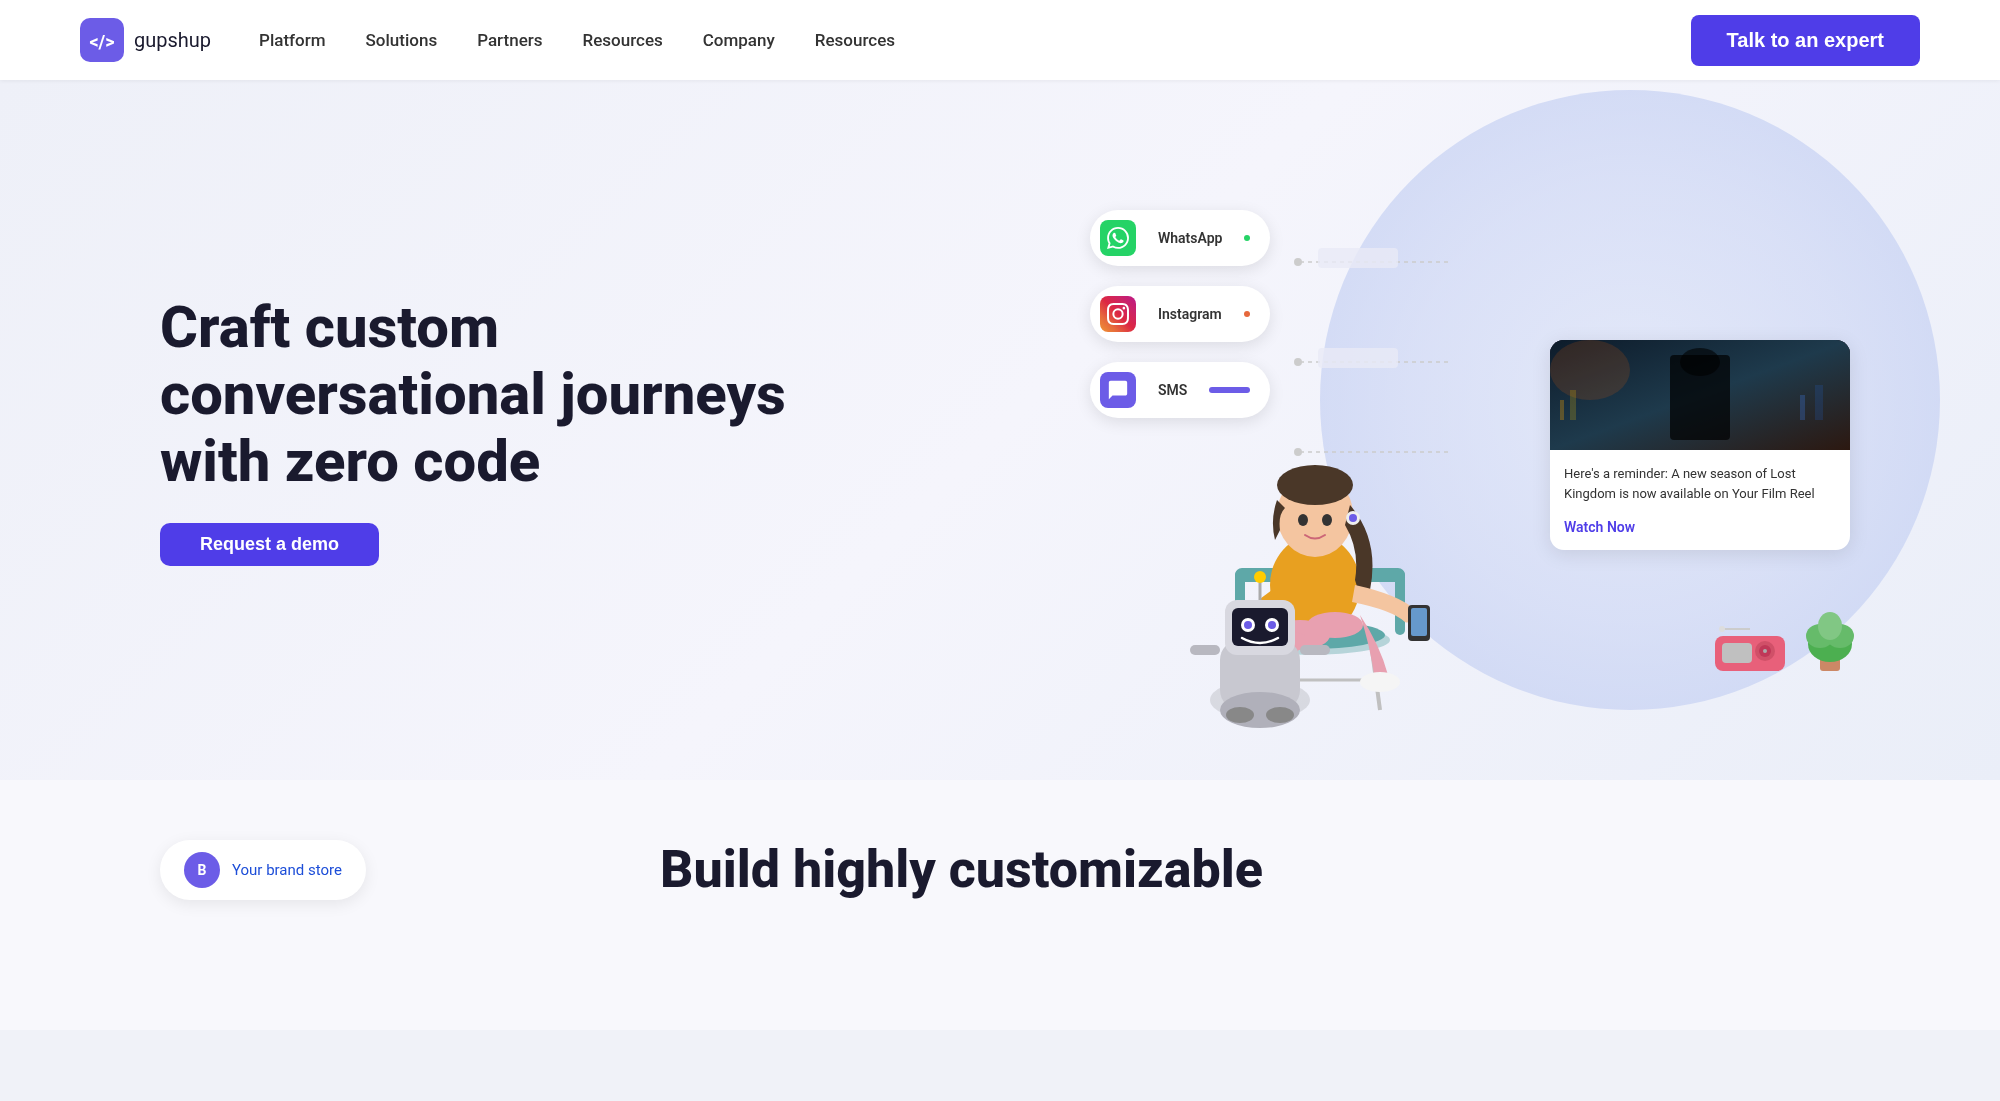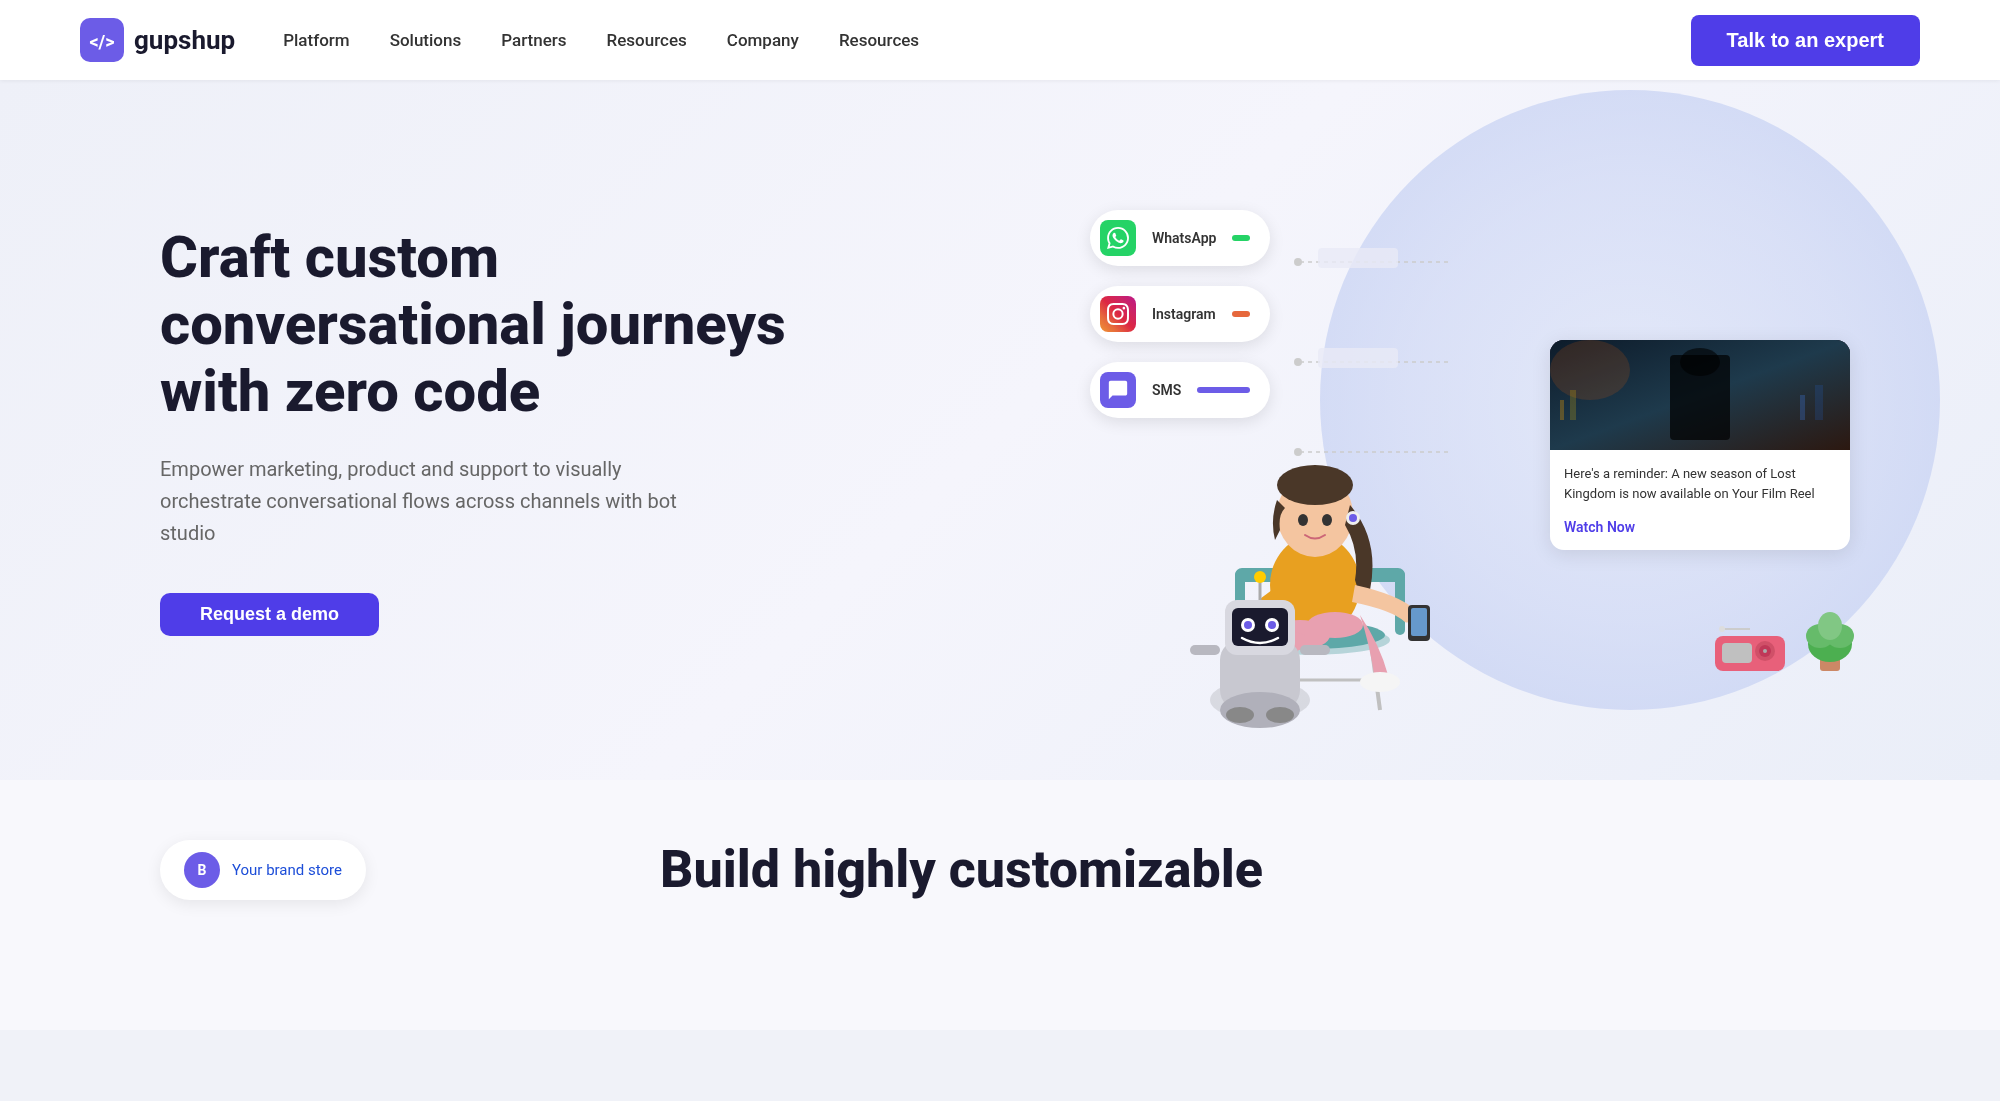"gupshup" .logo-text { font-size: 26px -> 20px; font-weight: 700 -> 400 }
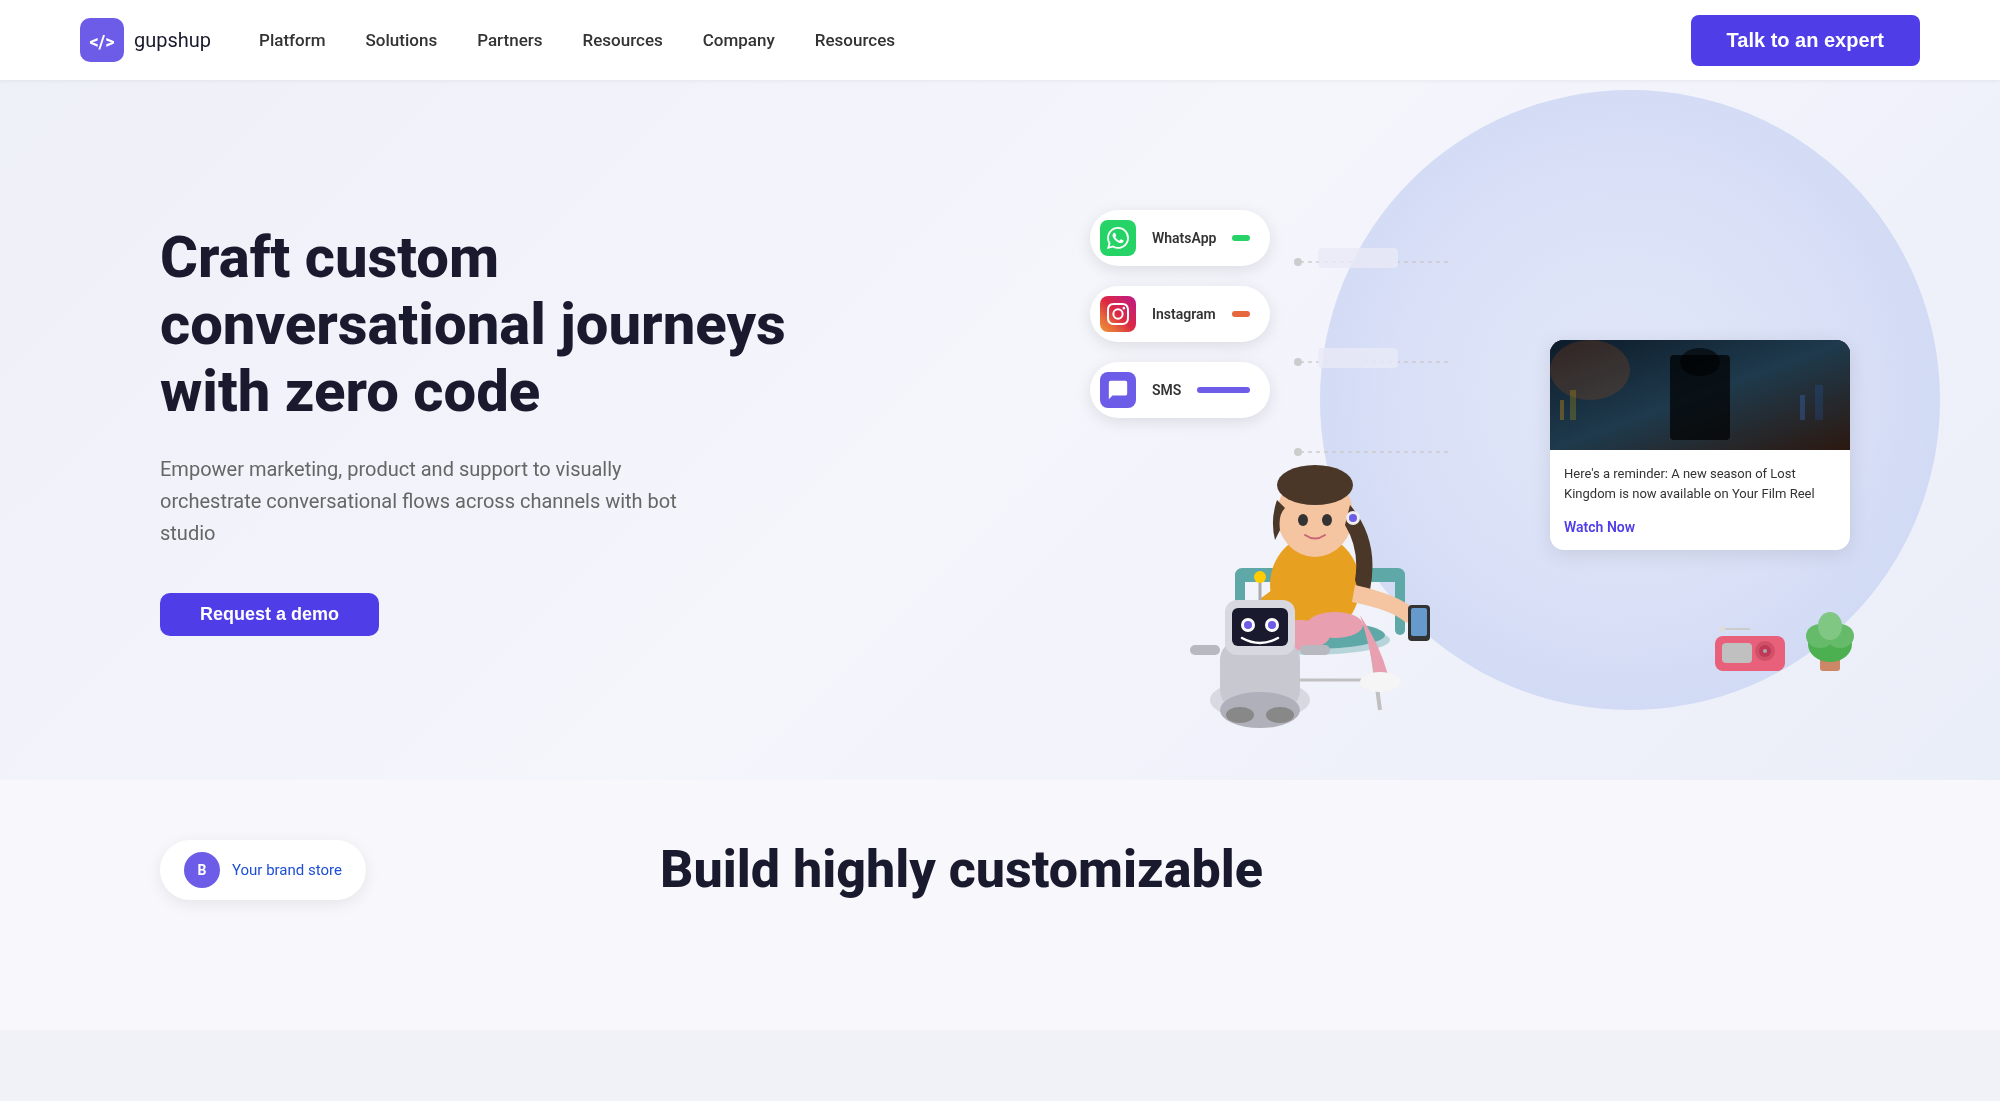"WhatsApp" .channel-bubble { gap: 16px -> 22px }
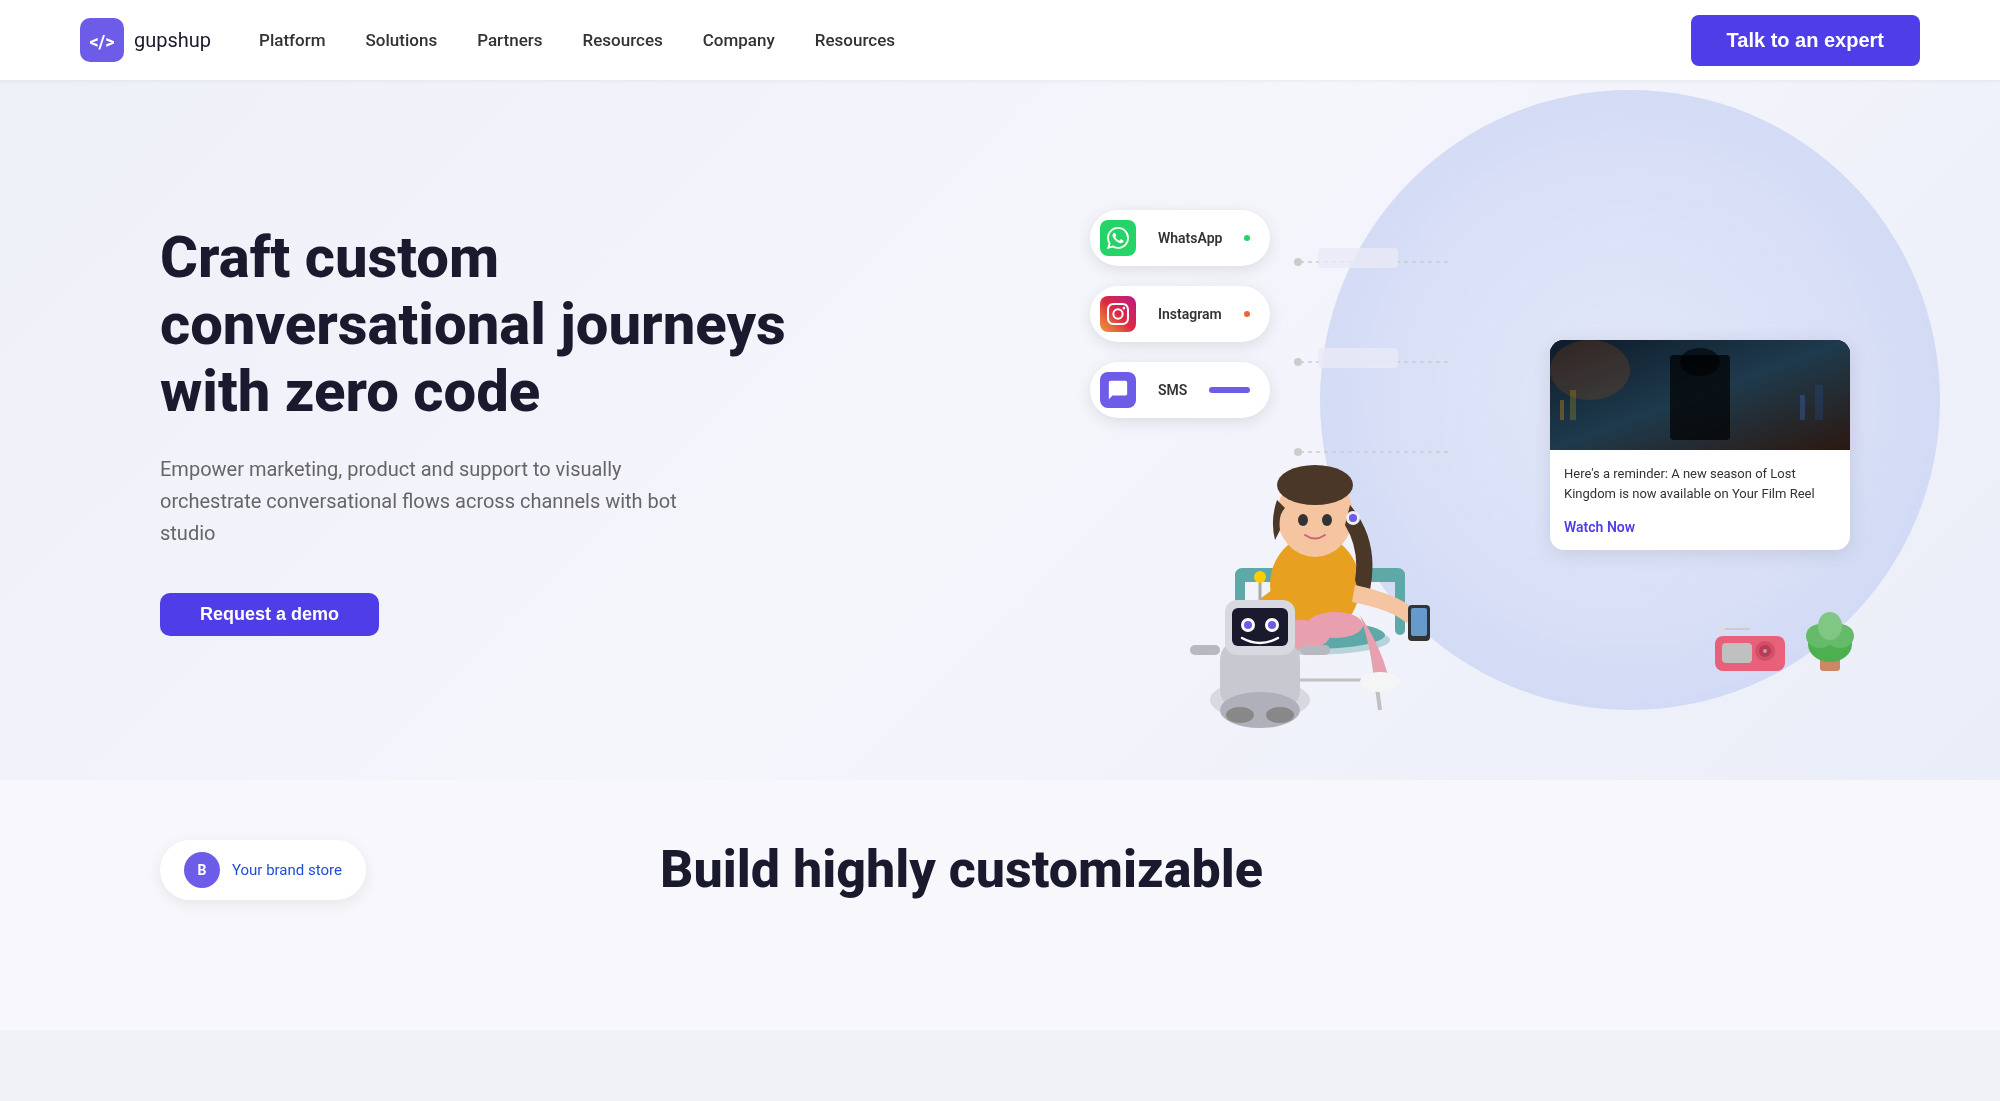"Empower marketing, product and support" p.hero-subtitle { html: <p>Empower marketing, product and support to visually orchestrate conversational flows across channels with bot studio</p> -> none }
